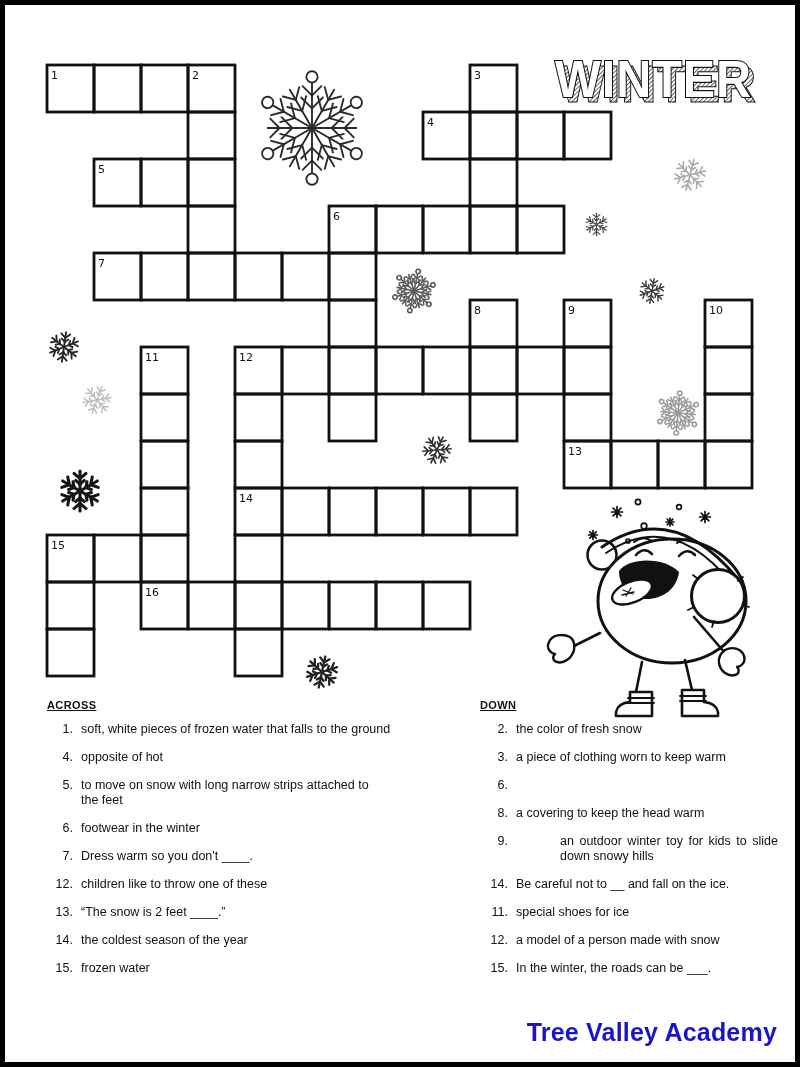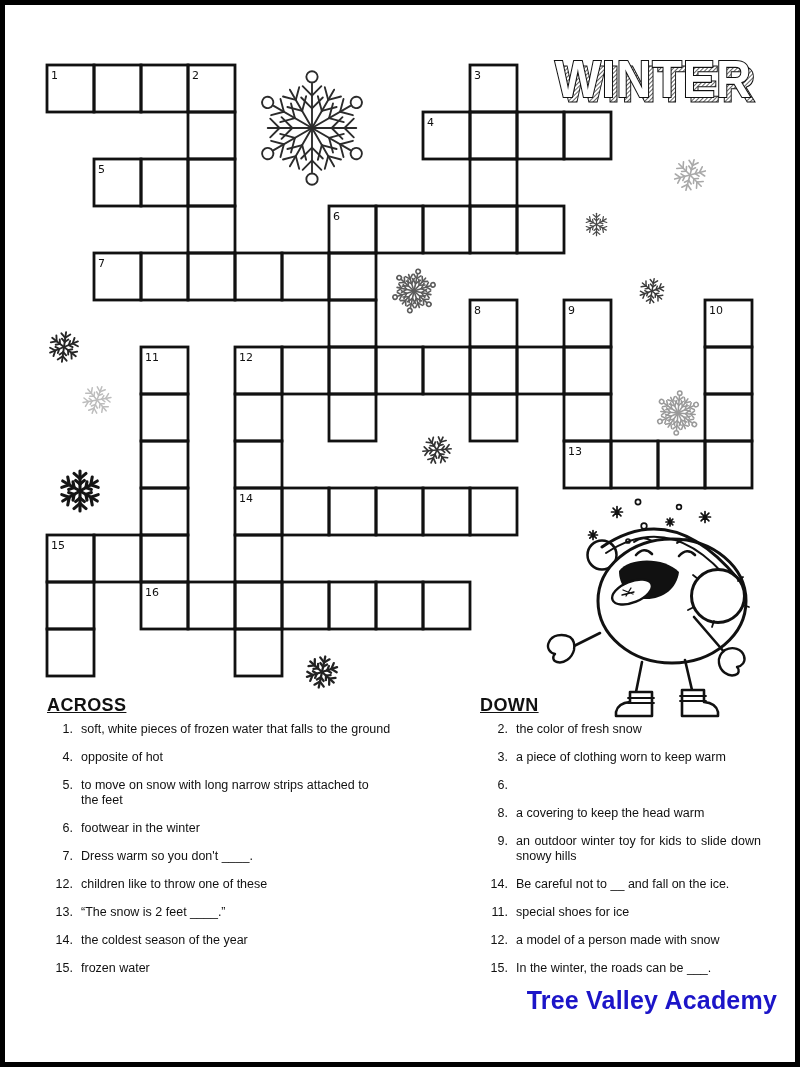"ACROSS" .clue-header { font-size: 18px -> 11px }
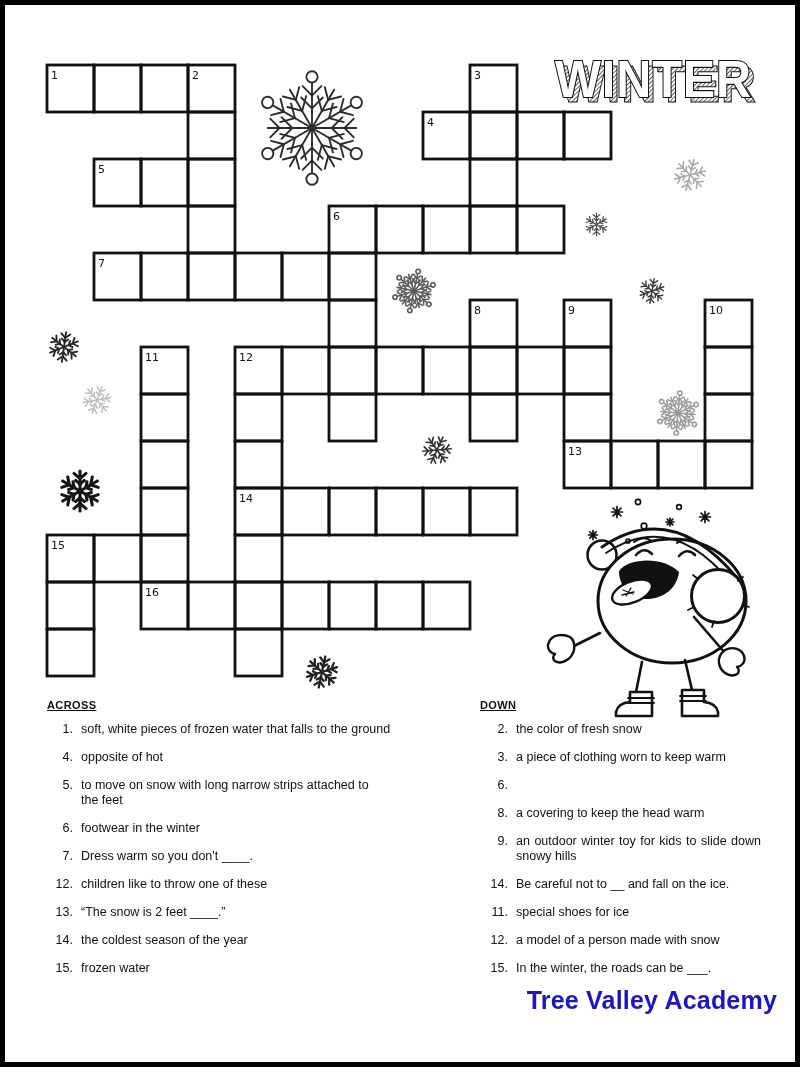"an outdoor winter toy for" #down-col .clue.justify .ctext { margin-left: none -> 44px }
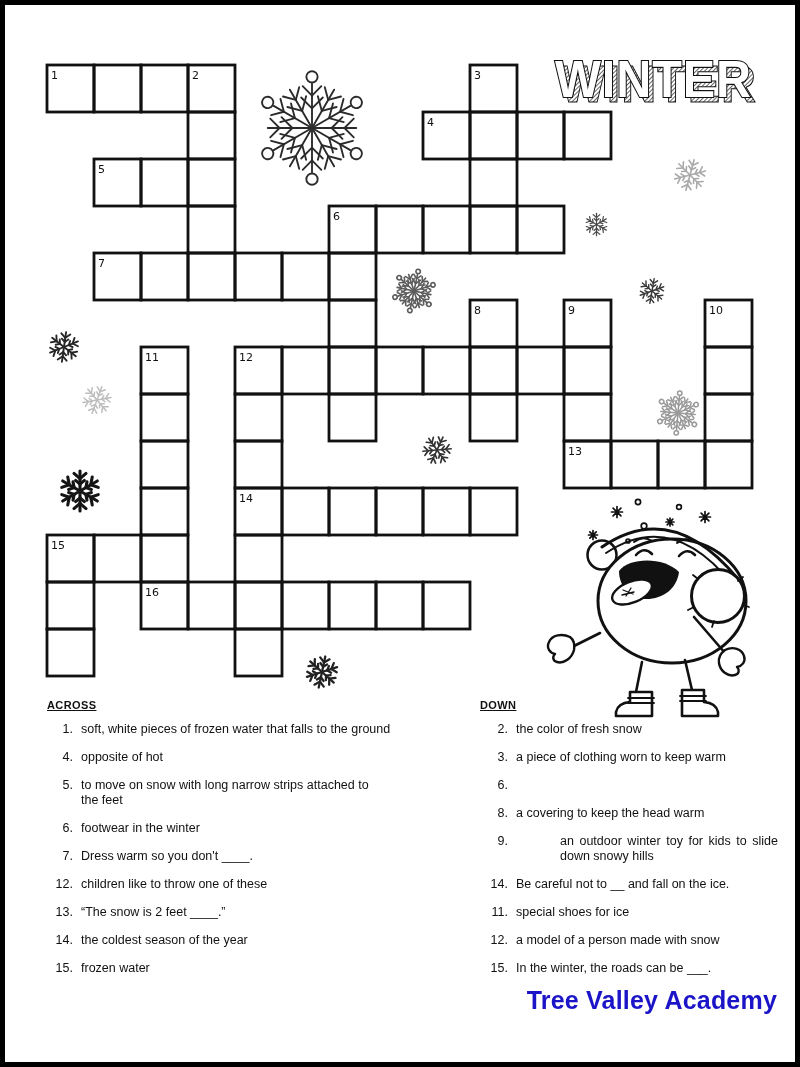"Tree Valley Academy" .footer-brand { top: 986px -> 1018px }
